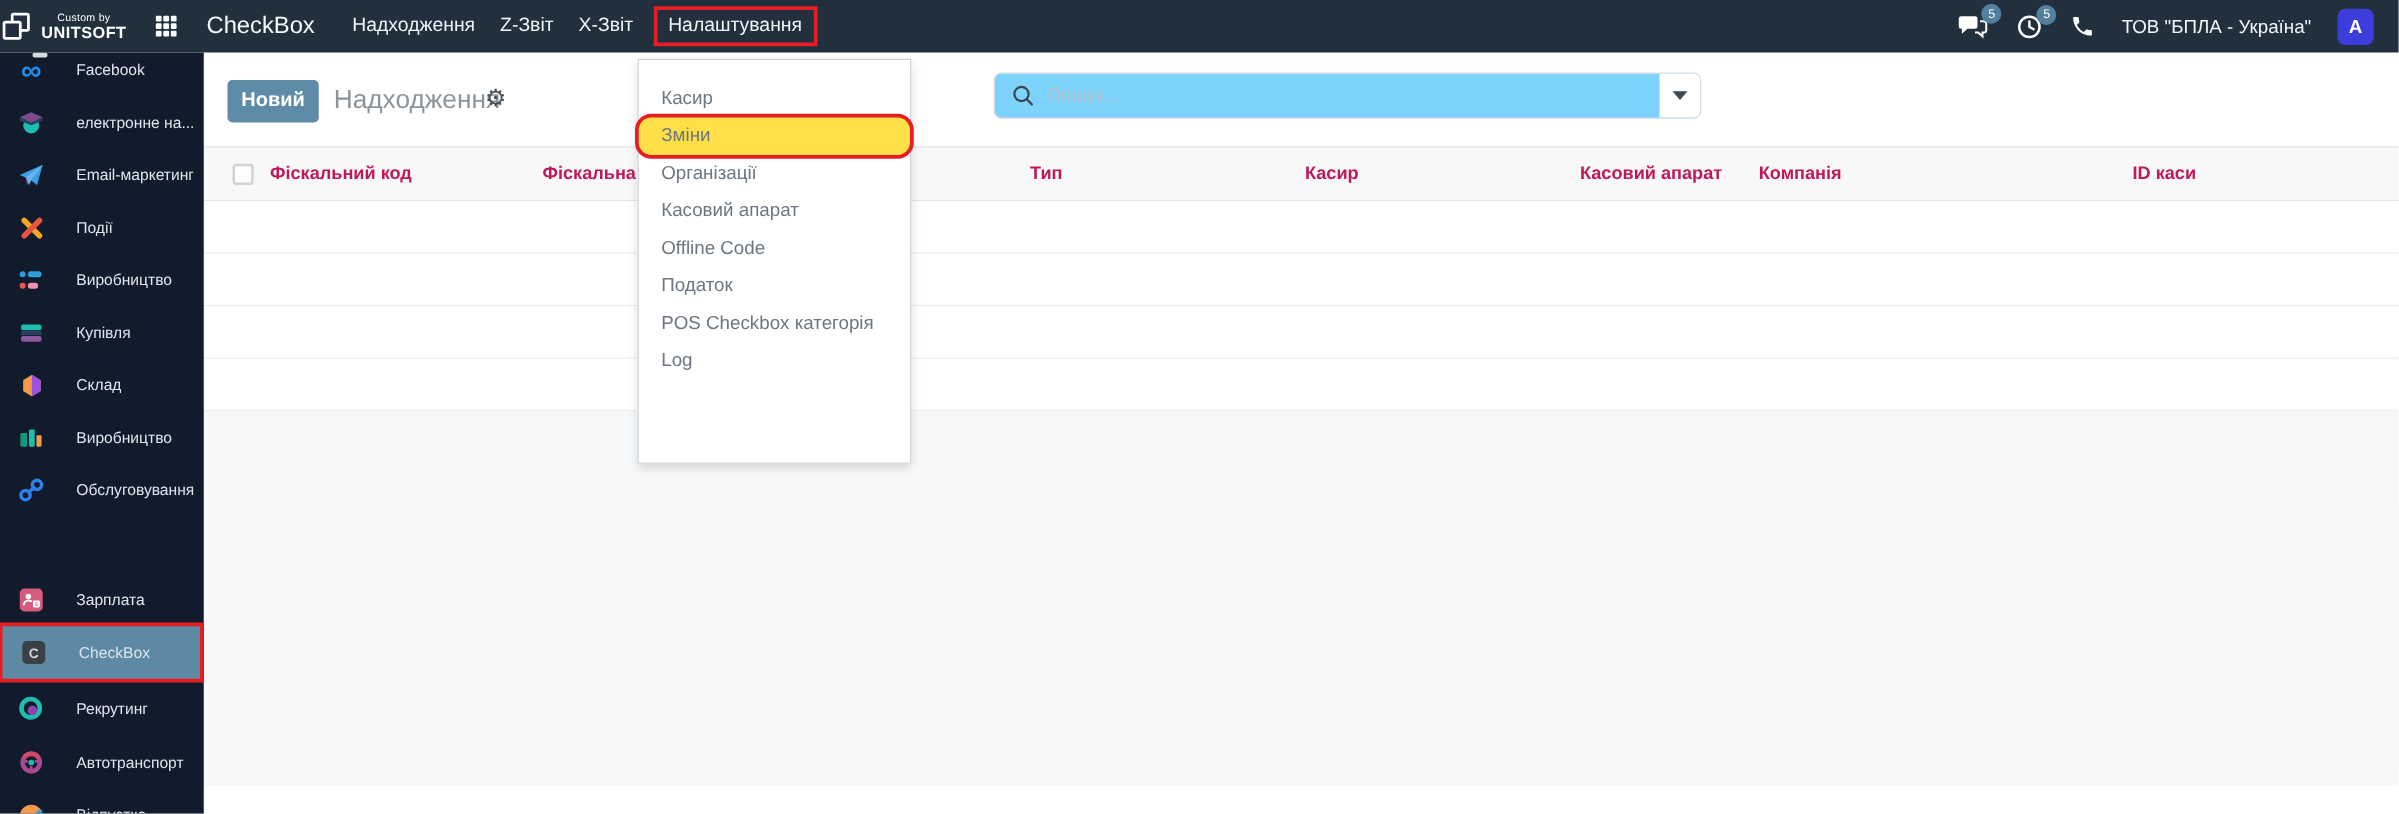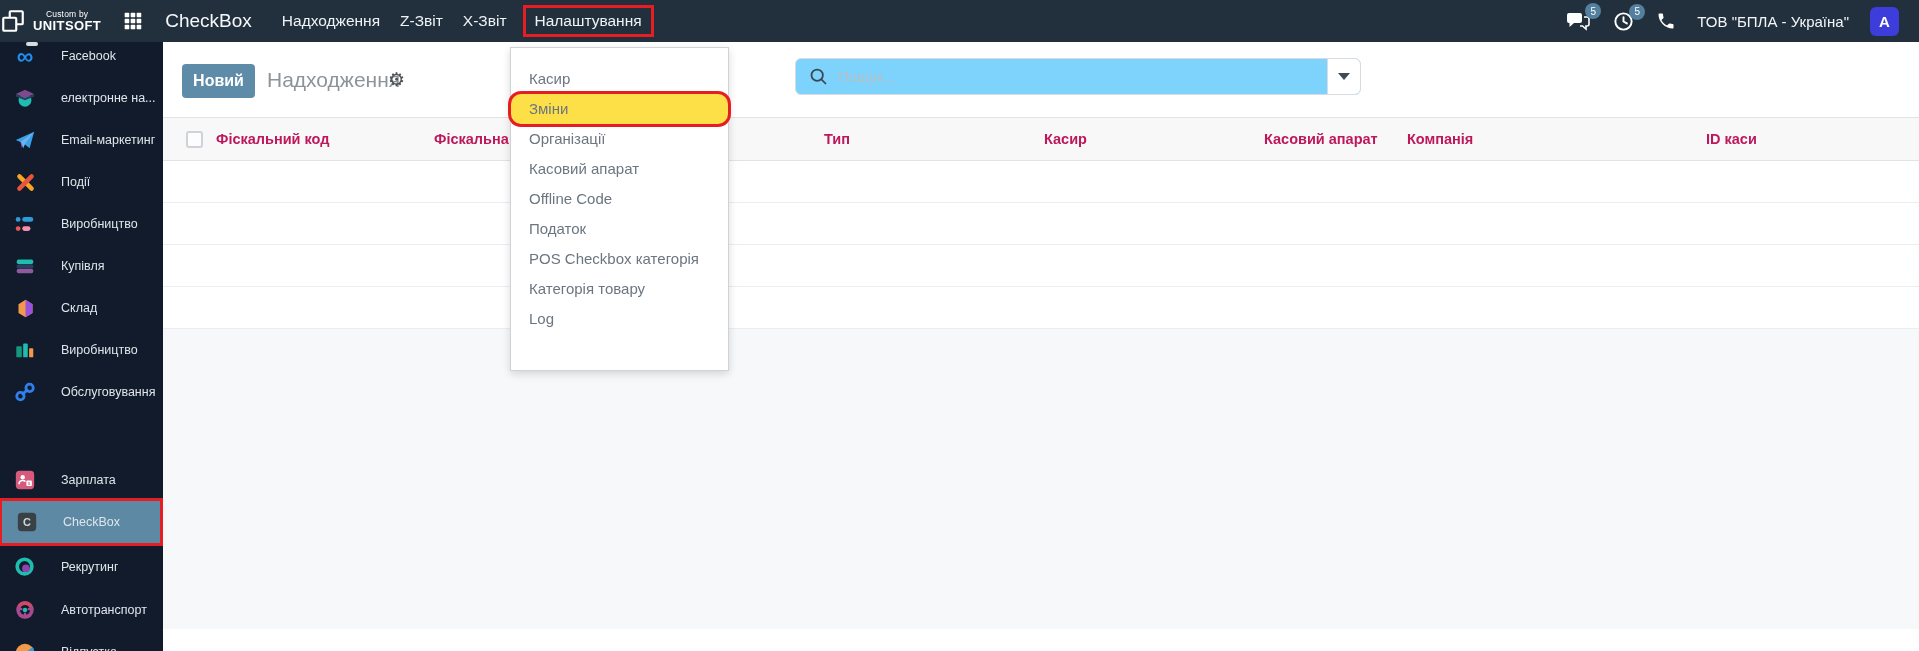"Категорія товару" div.menu-item { html: <div>Категорія товару</div> -> none }
